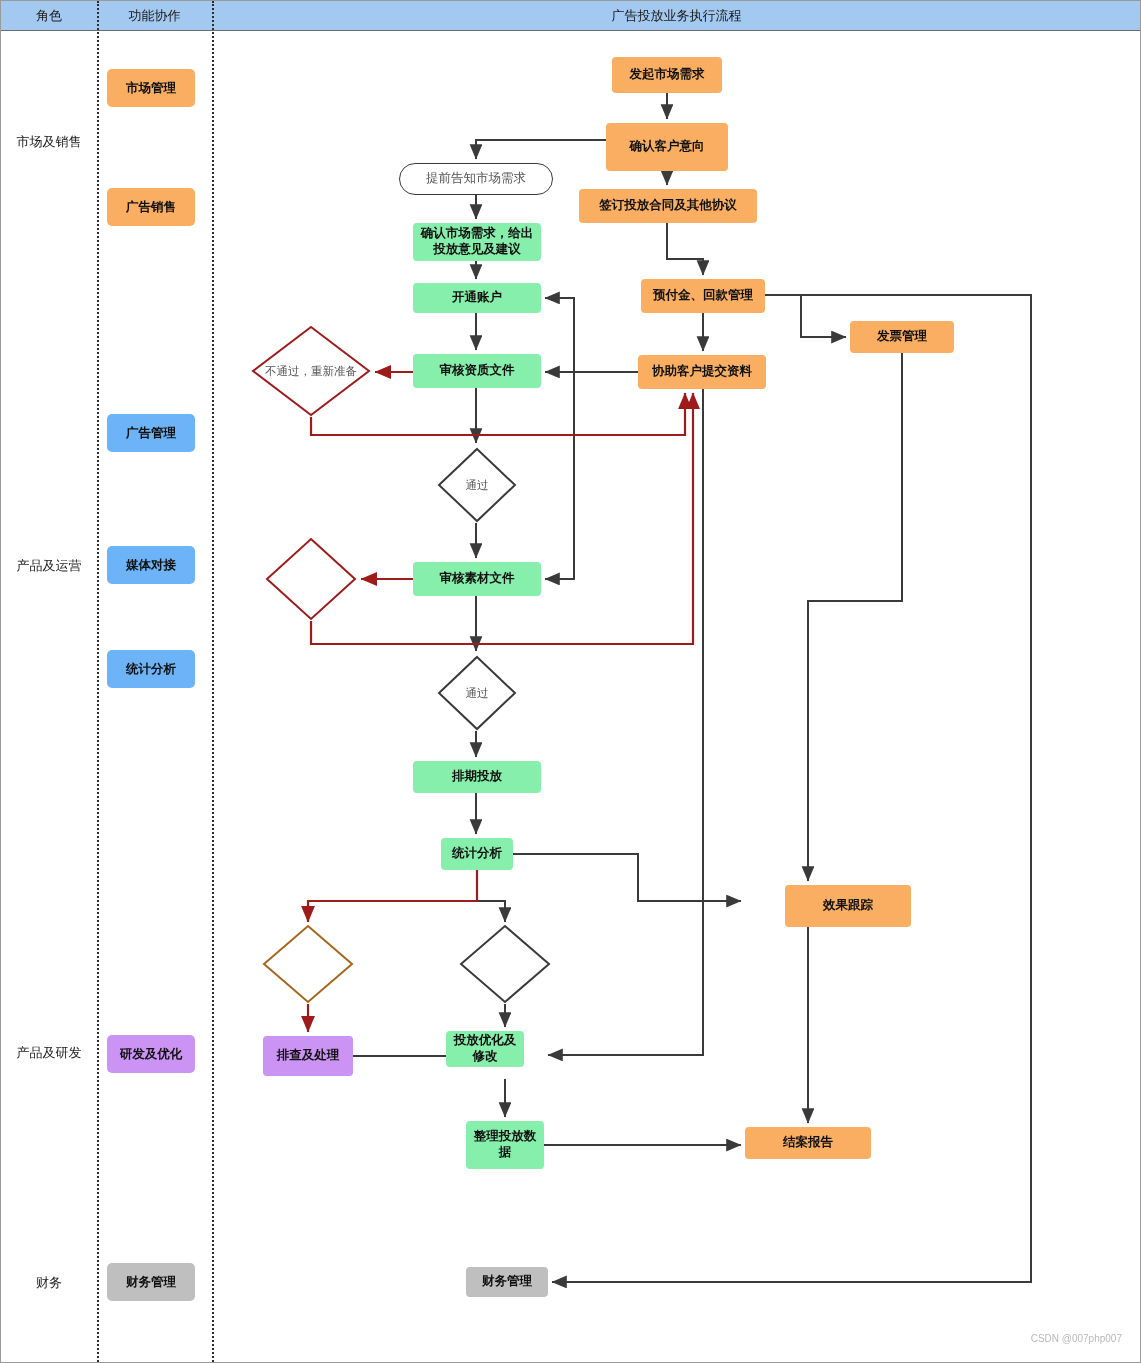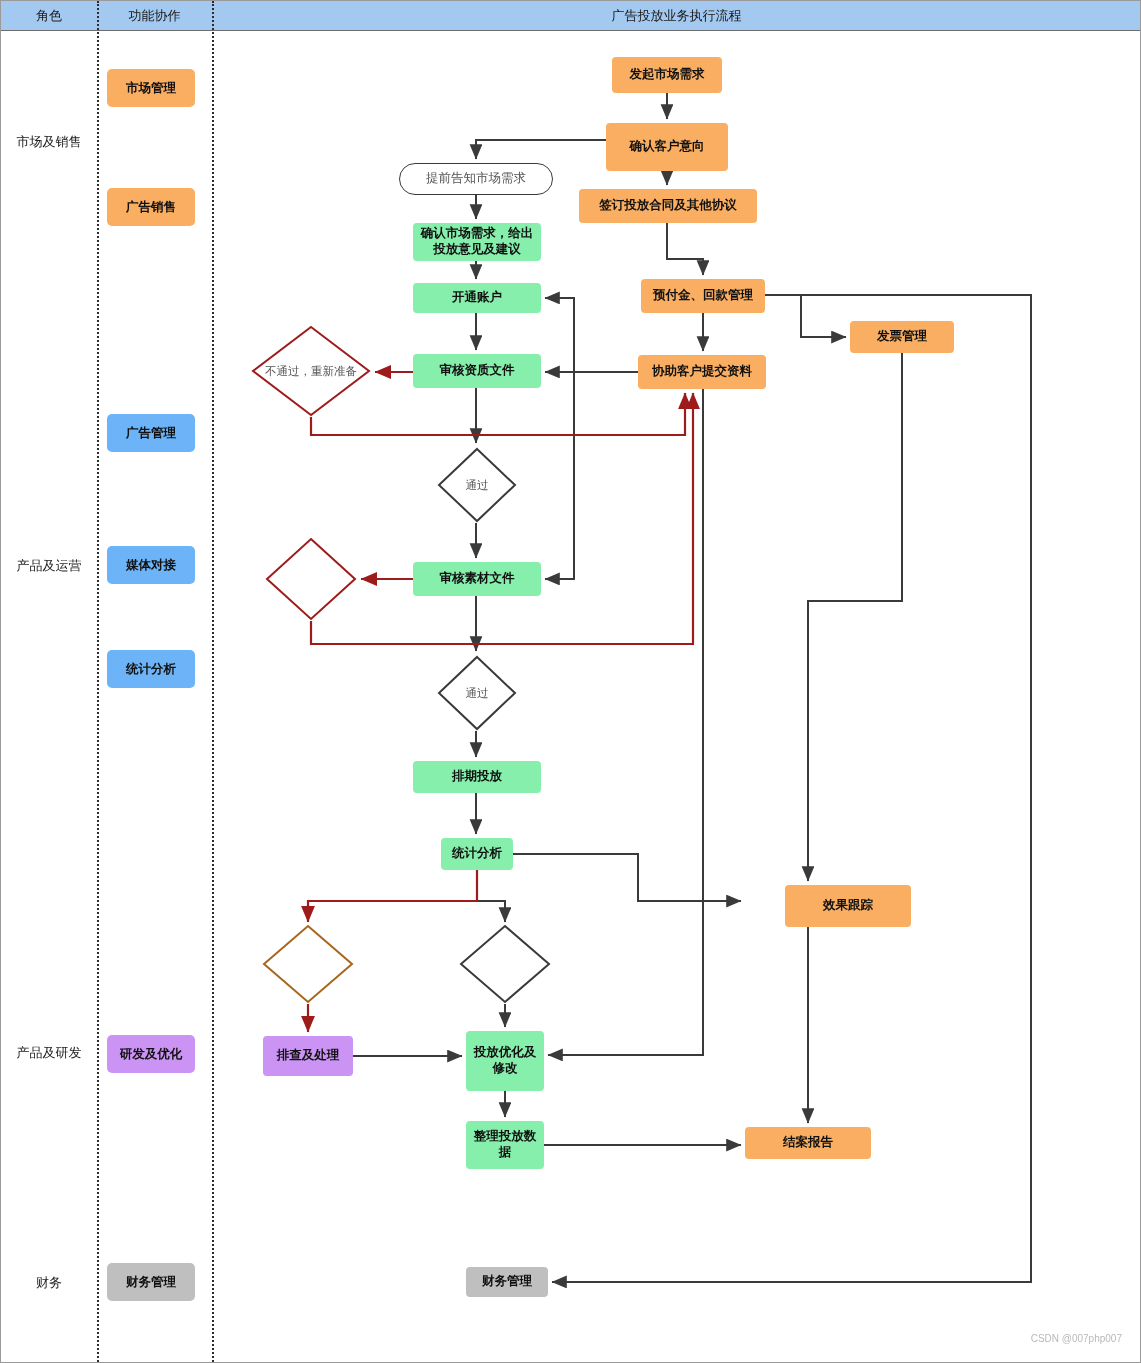"投放优化及修改" div.node { height: 60px -> 36px; left: 465px -> 445px }
